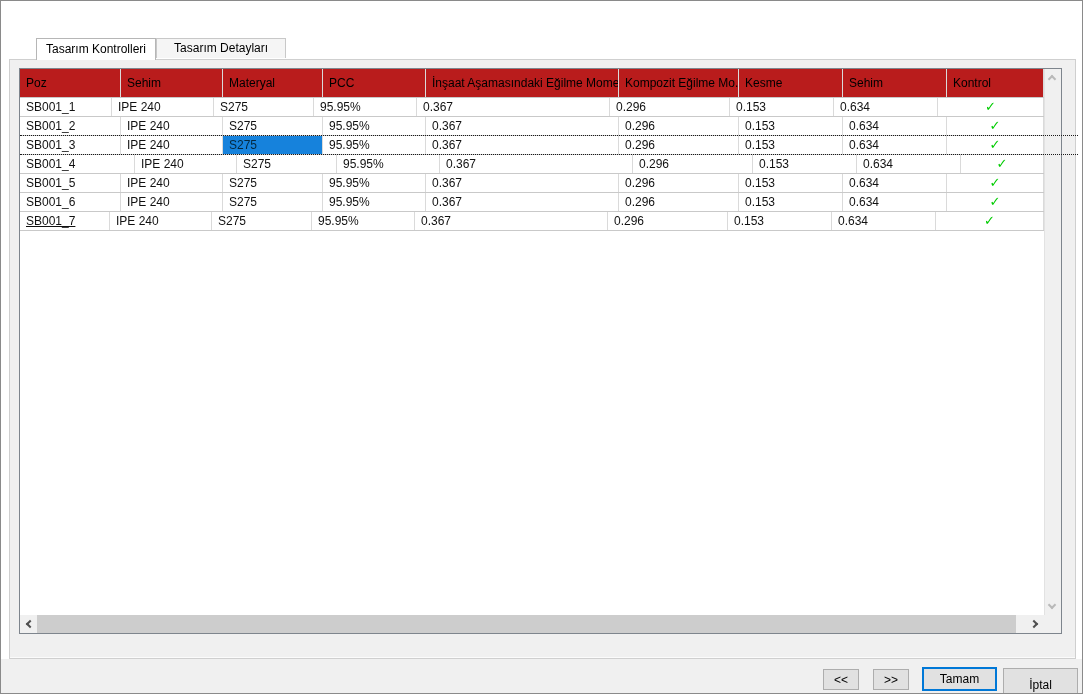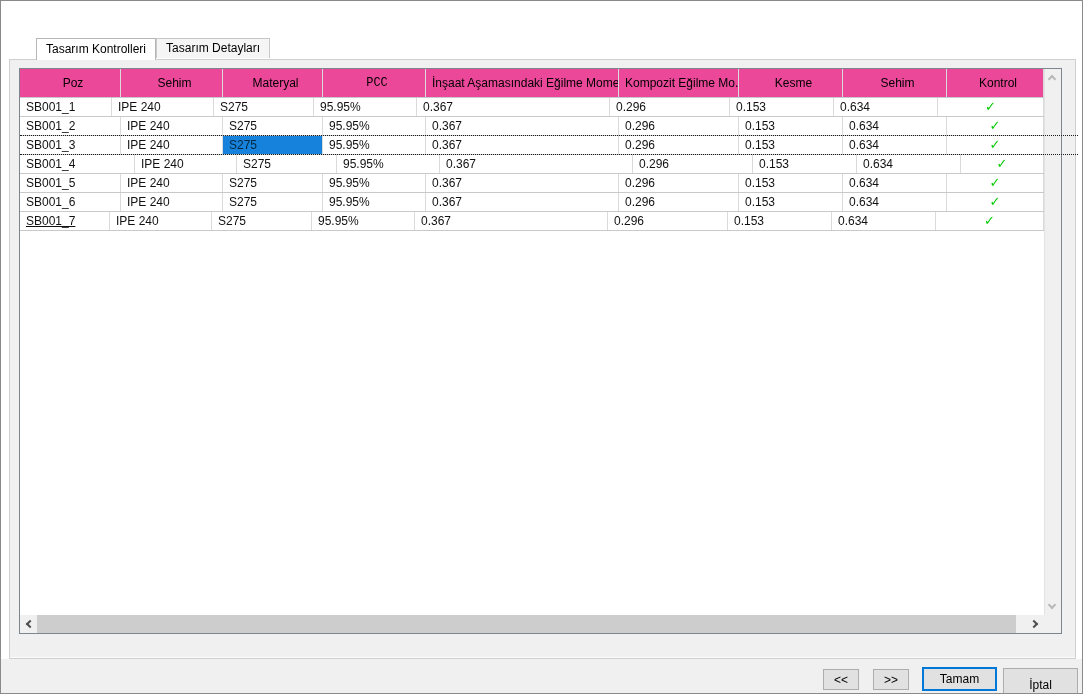"Tasarım Detayları" .tab.inactive { padding: 0 9px -> 0 17px }
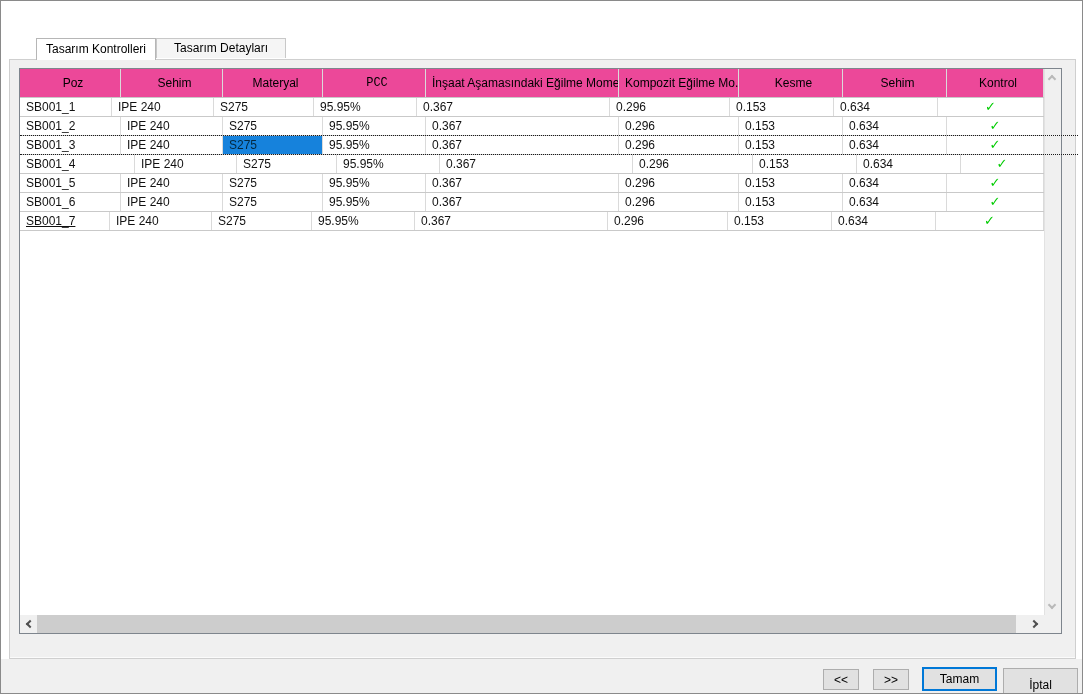"Poz" .hrow { background: #ec4899 -> #b91c1c; text-align: center -> none }
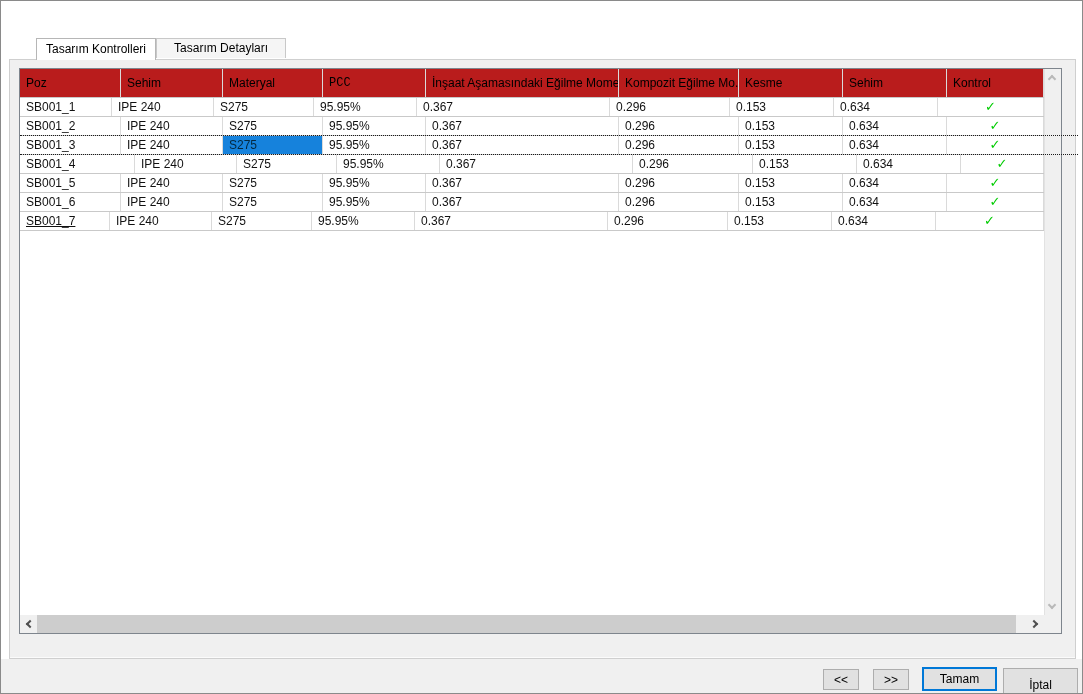"PCC" div.hcell { font-family: Liberation Mono, monospace -> none }
